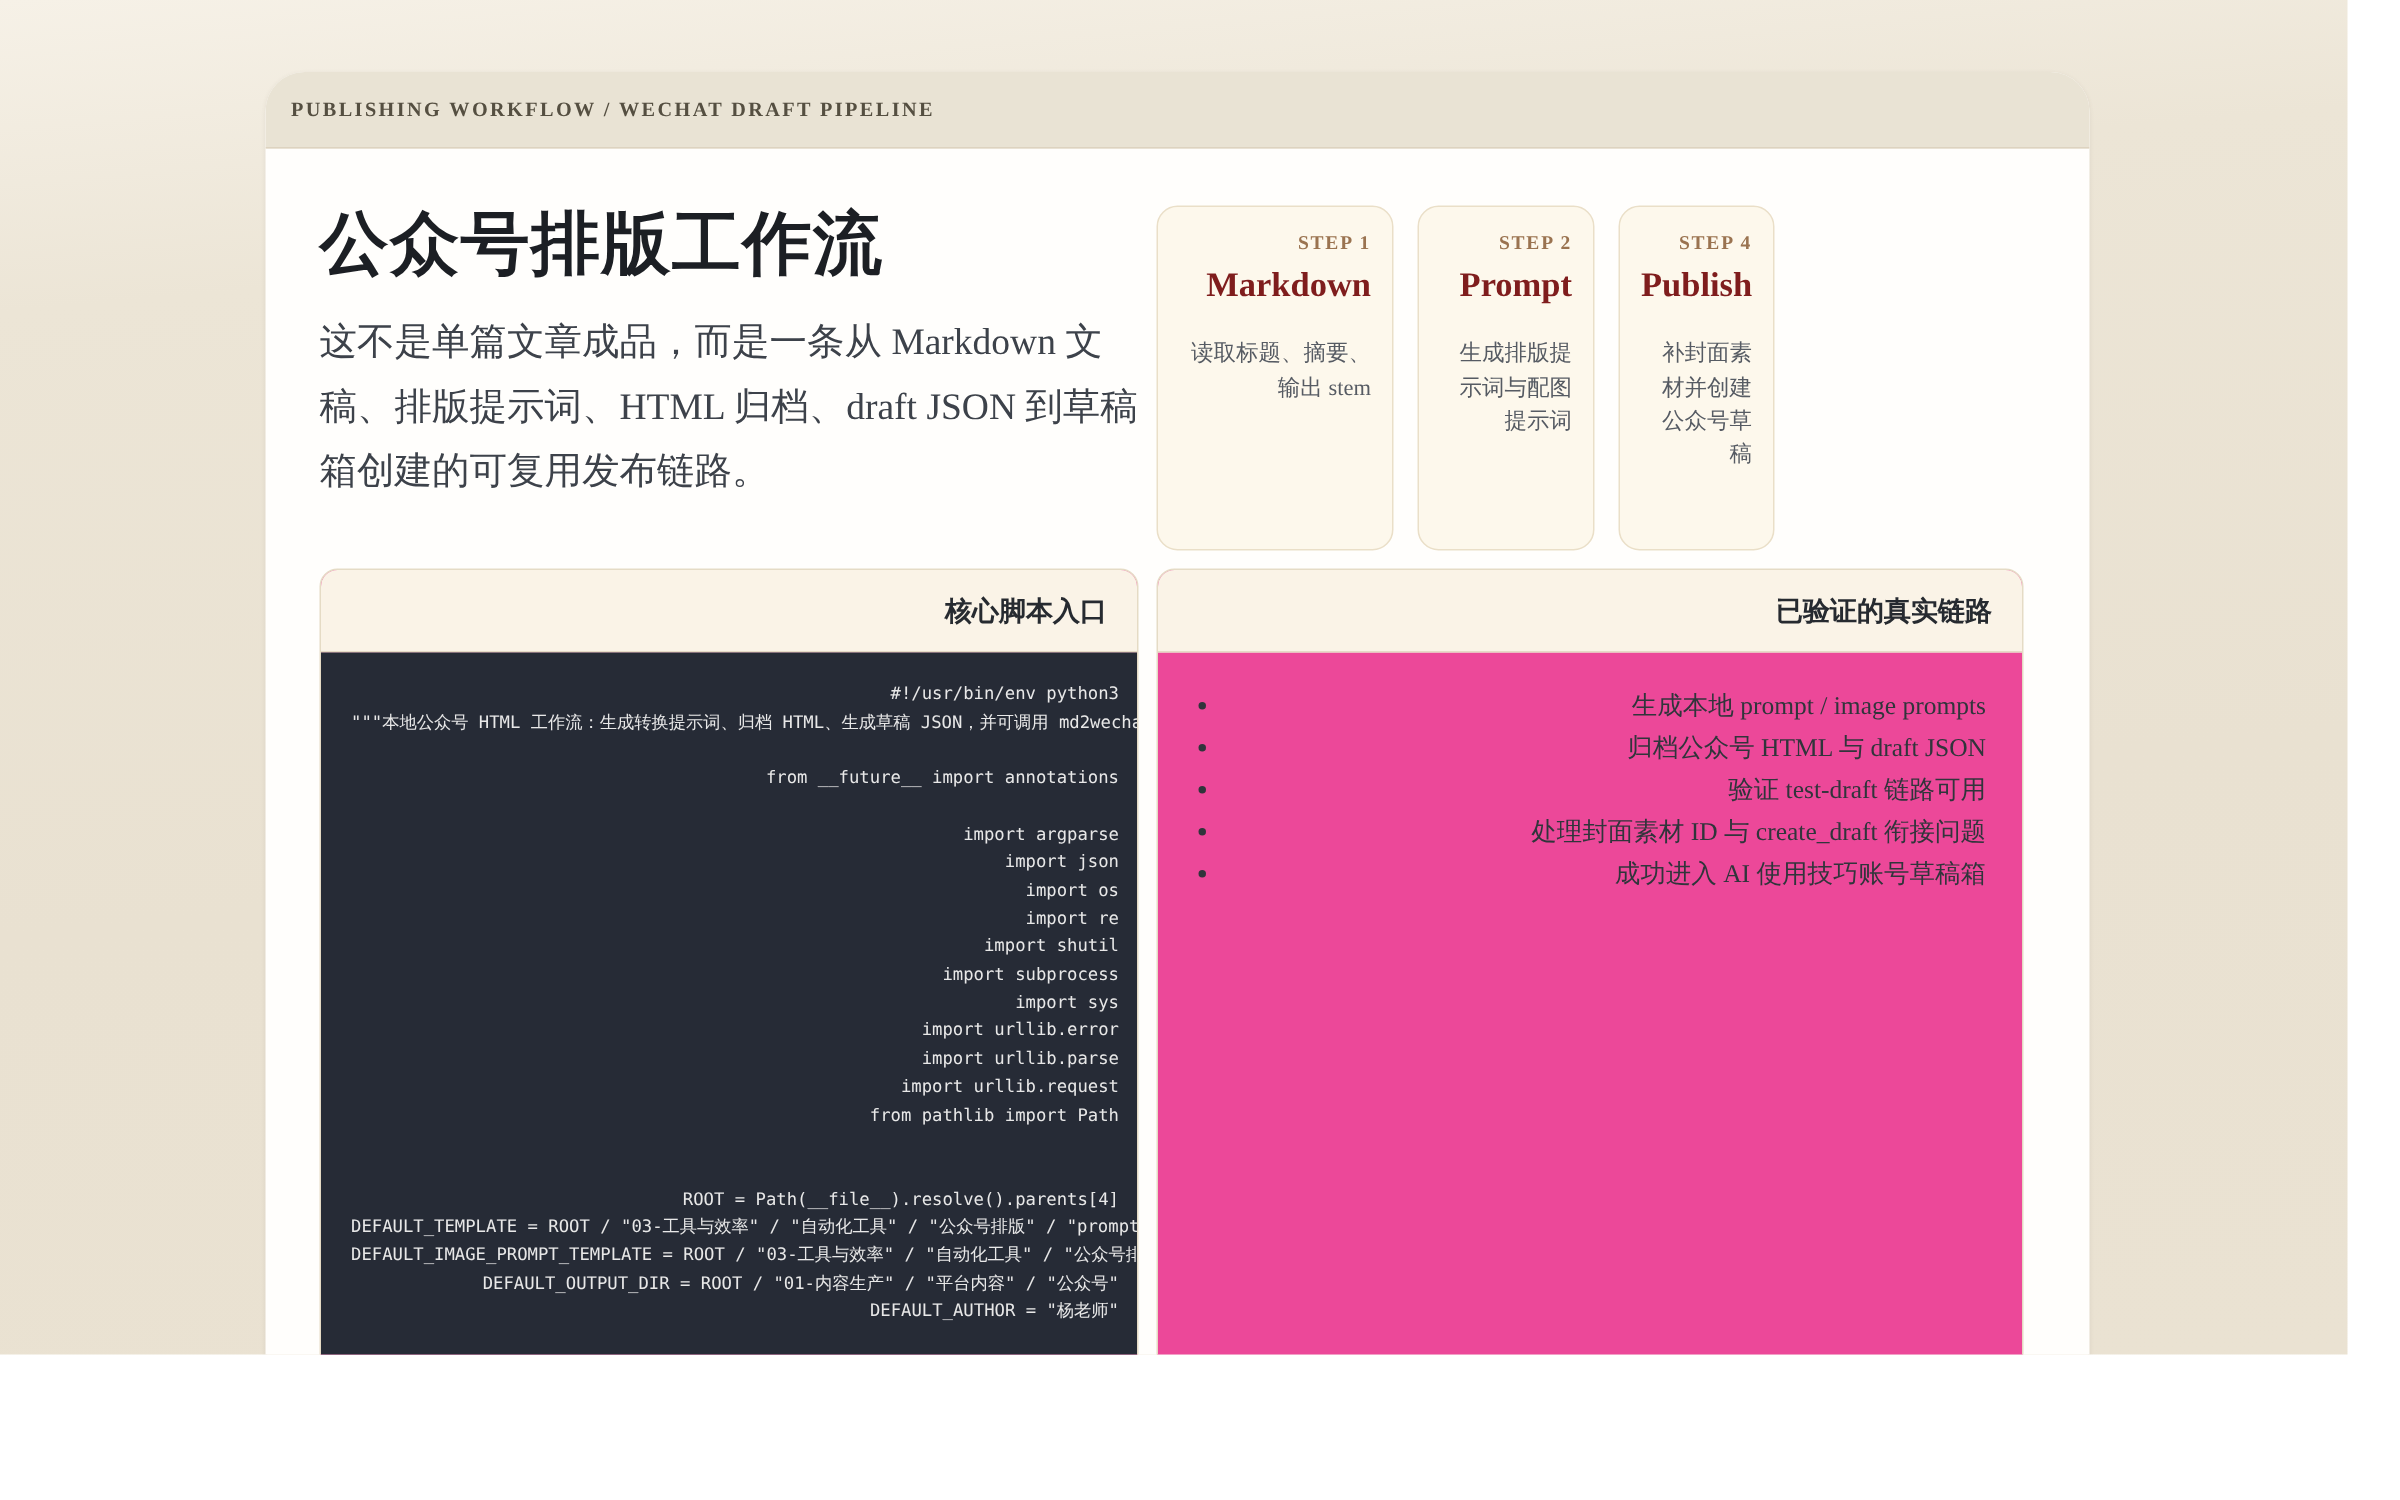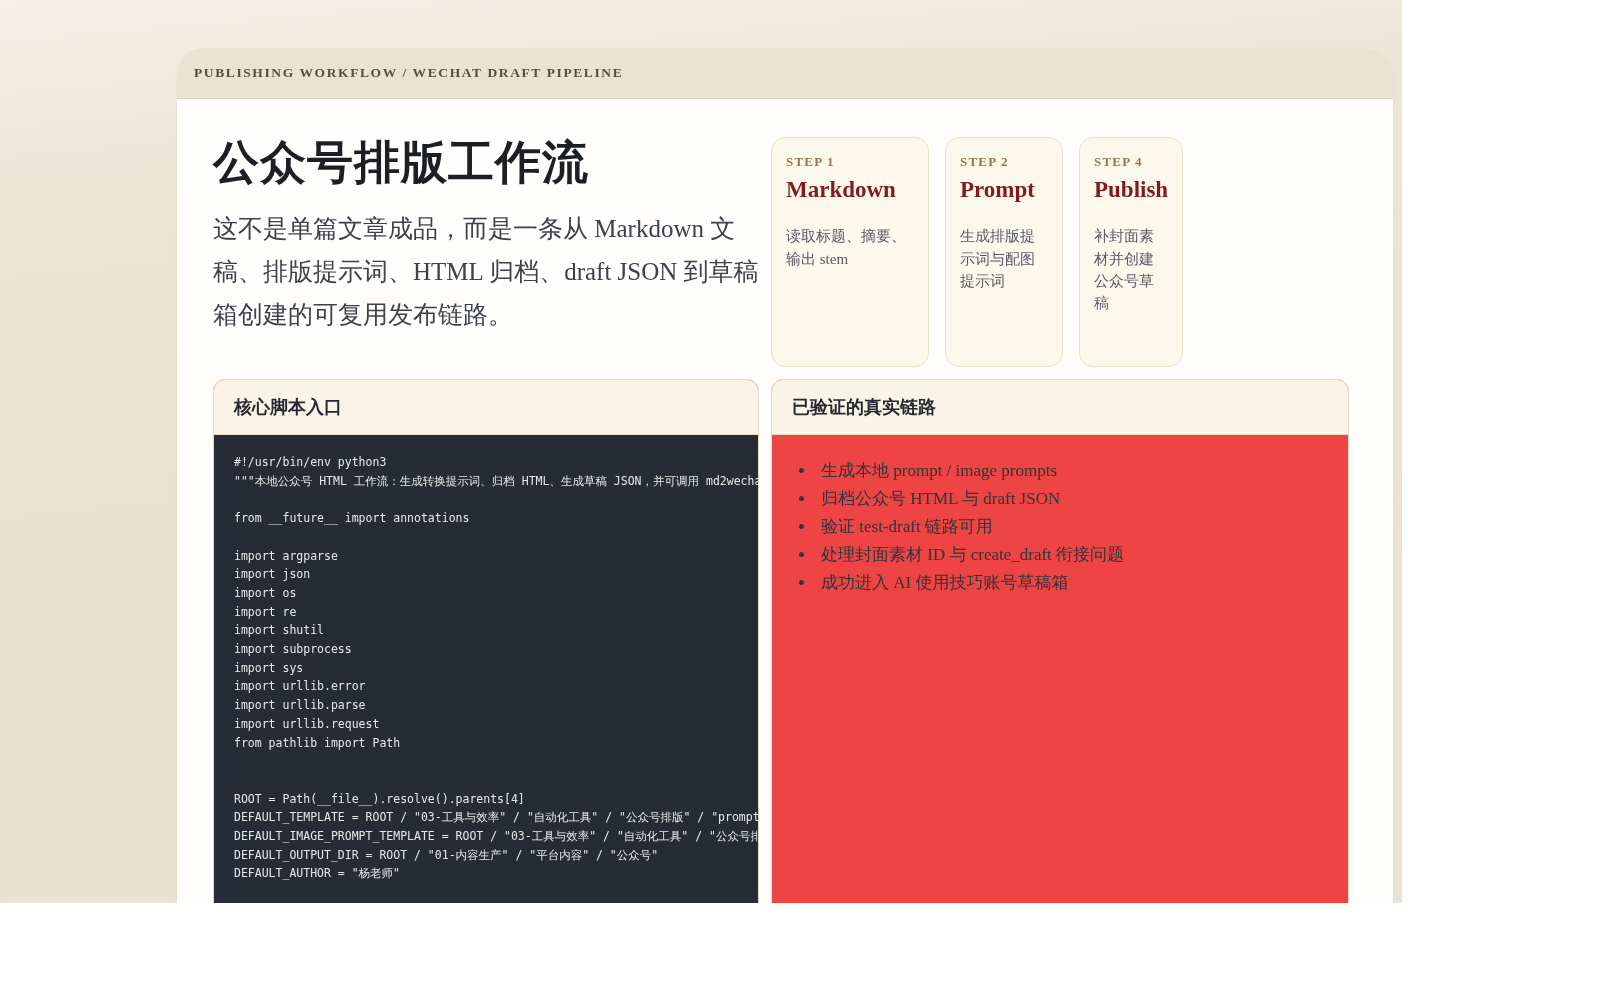"PUBLISHING WORKFLOW / WECHAT DRAFT" .page-bg { width: 1402px -> 1565px }
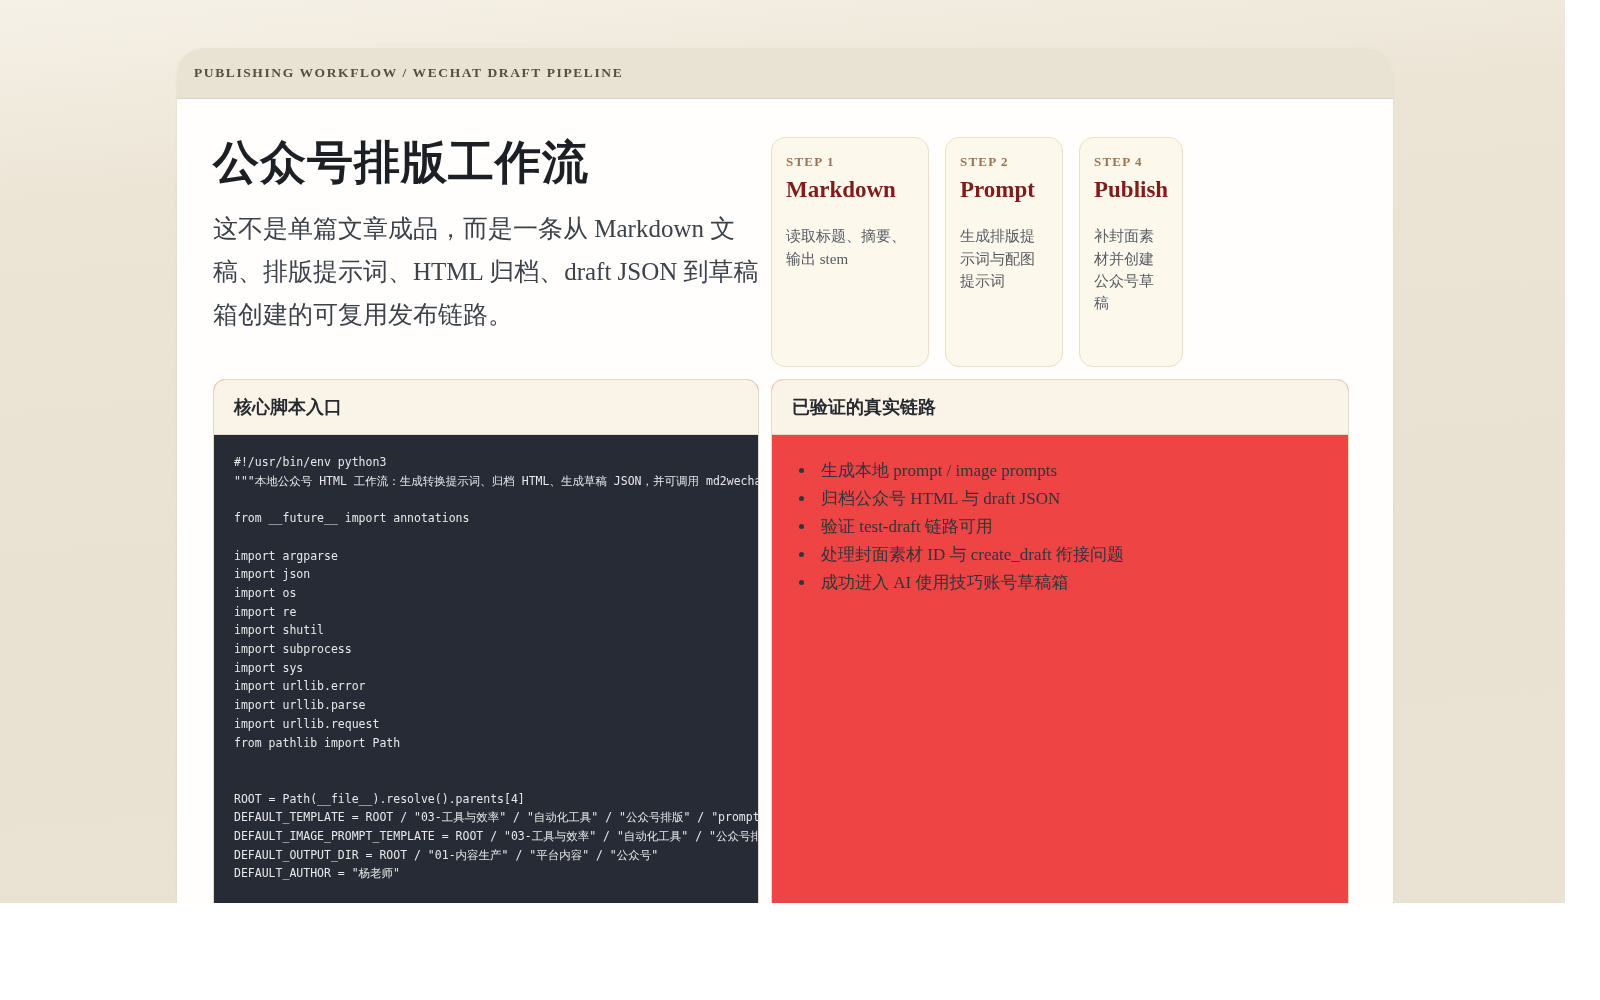"STEP 1" .step-card { text-align: none -> right }
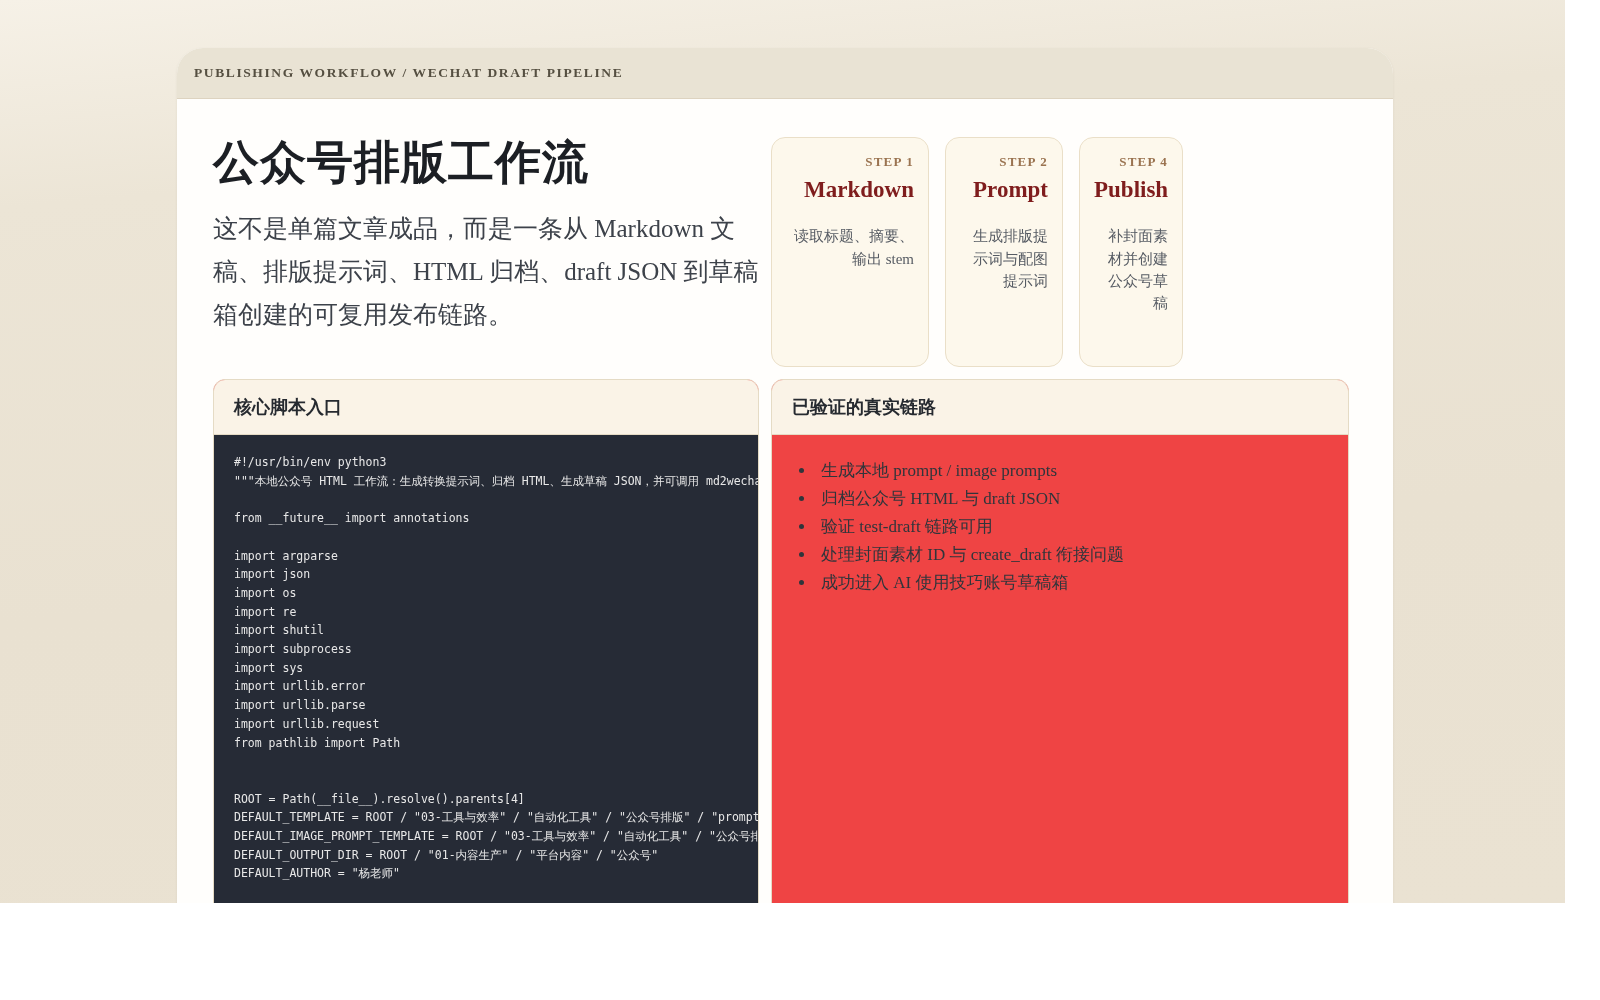"核心脚本入口" .panel { background: #ef4444 -> #ec4899; text-align: none -> right }
